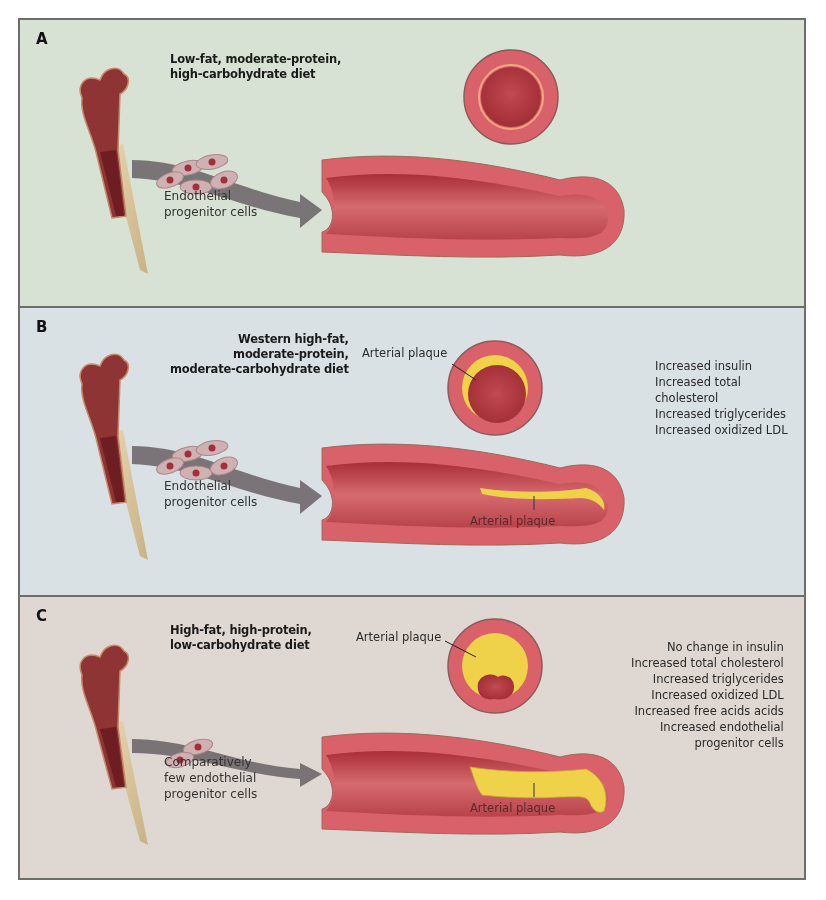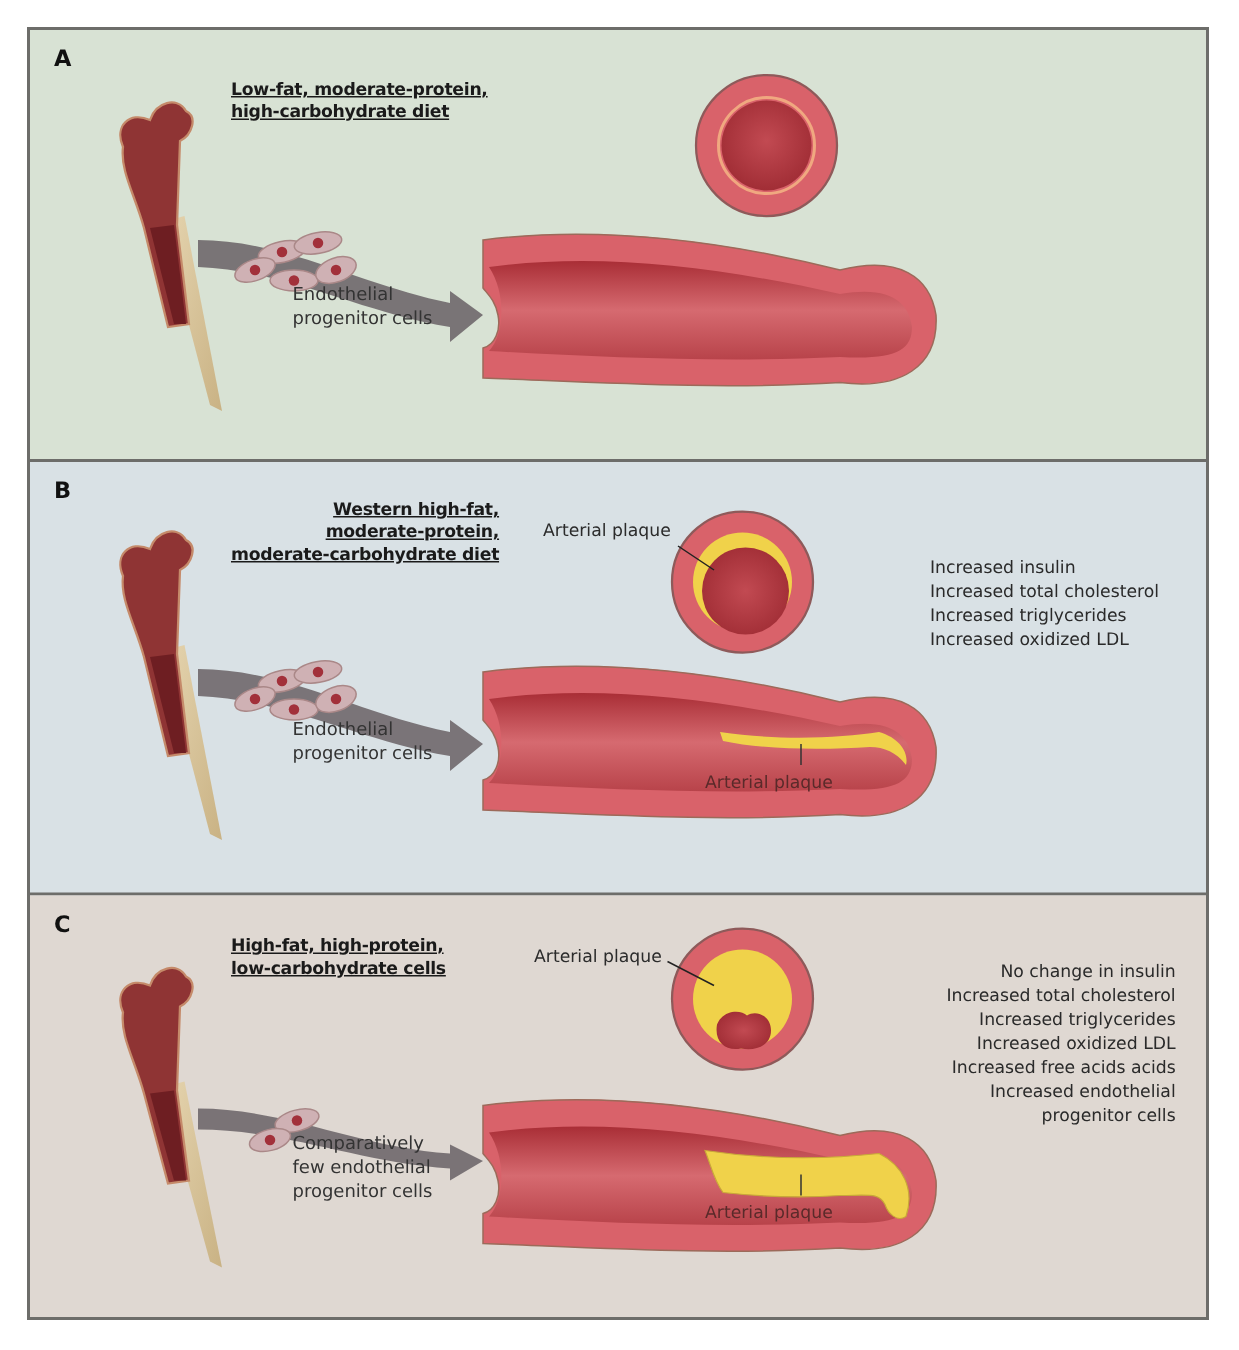"Low-fat, moderate-protein," .diet { left: 134px -> 150px; text-decoration: underline -> none }
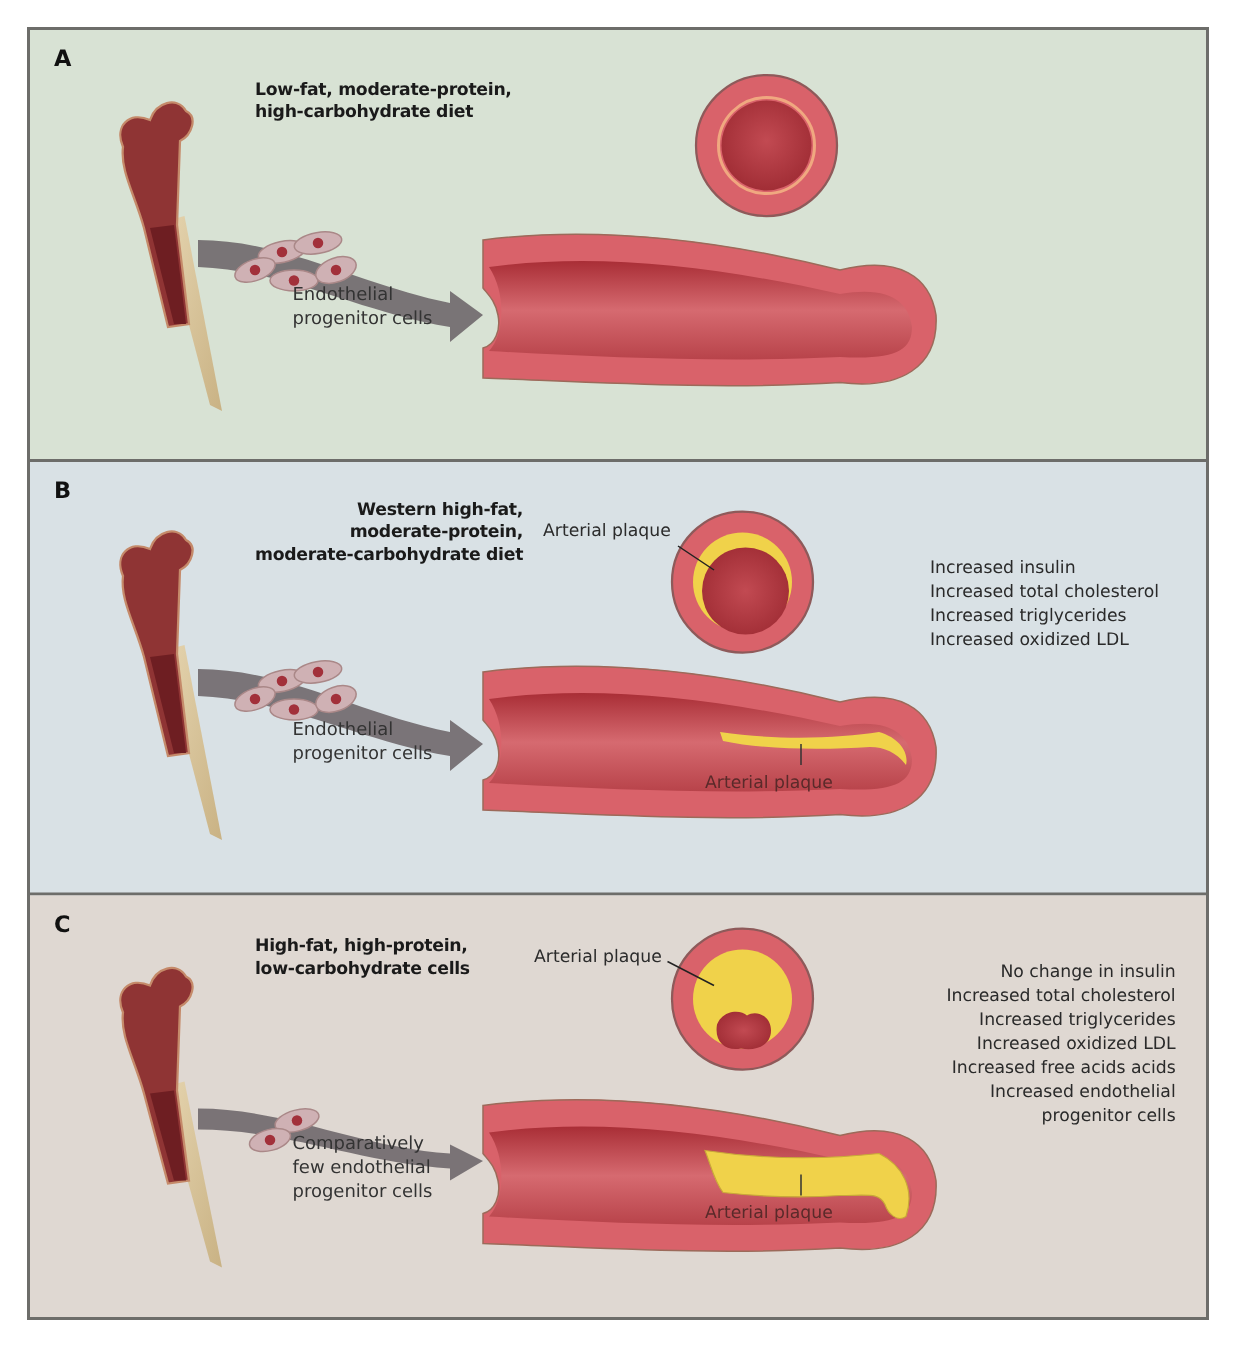"Endothelial" .cells-label { margin-left: 31px -> none }
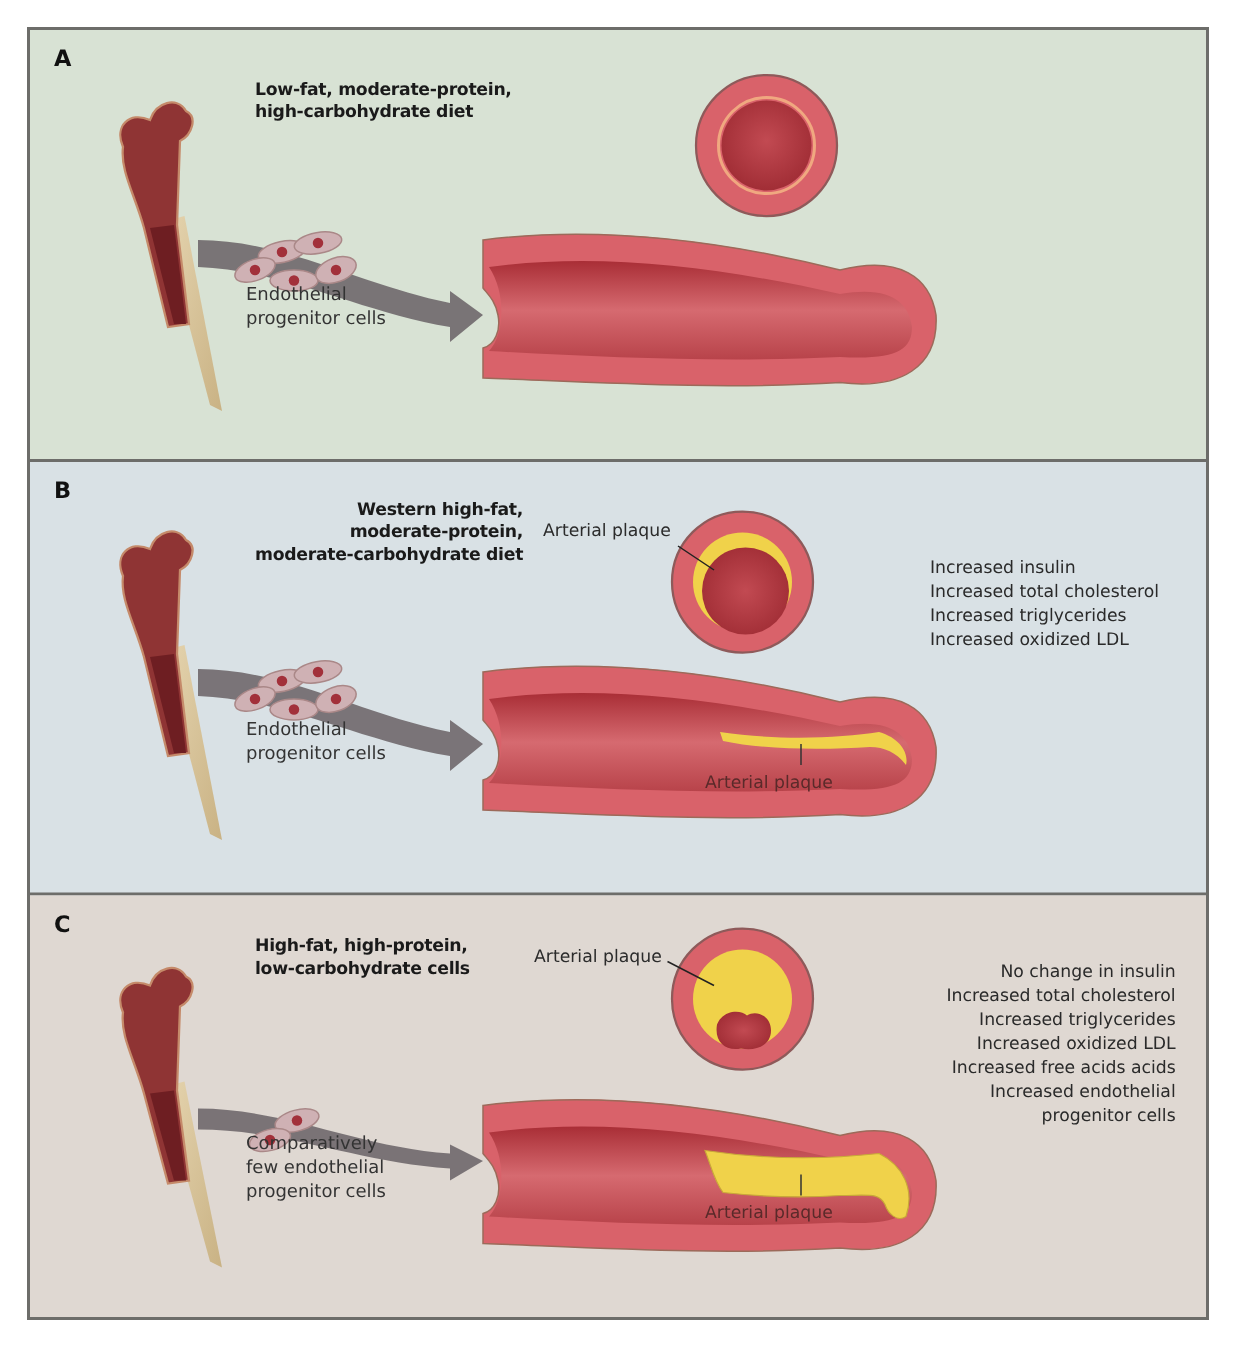"Increased insulin" ul.effects { margin-left: none -> 35px; top: 62px -> 50px }
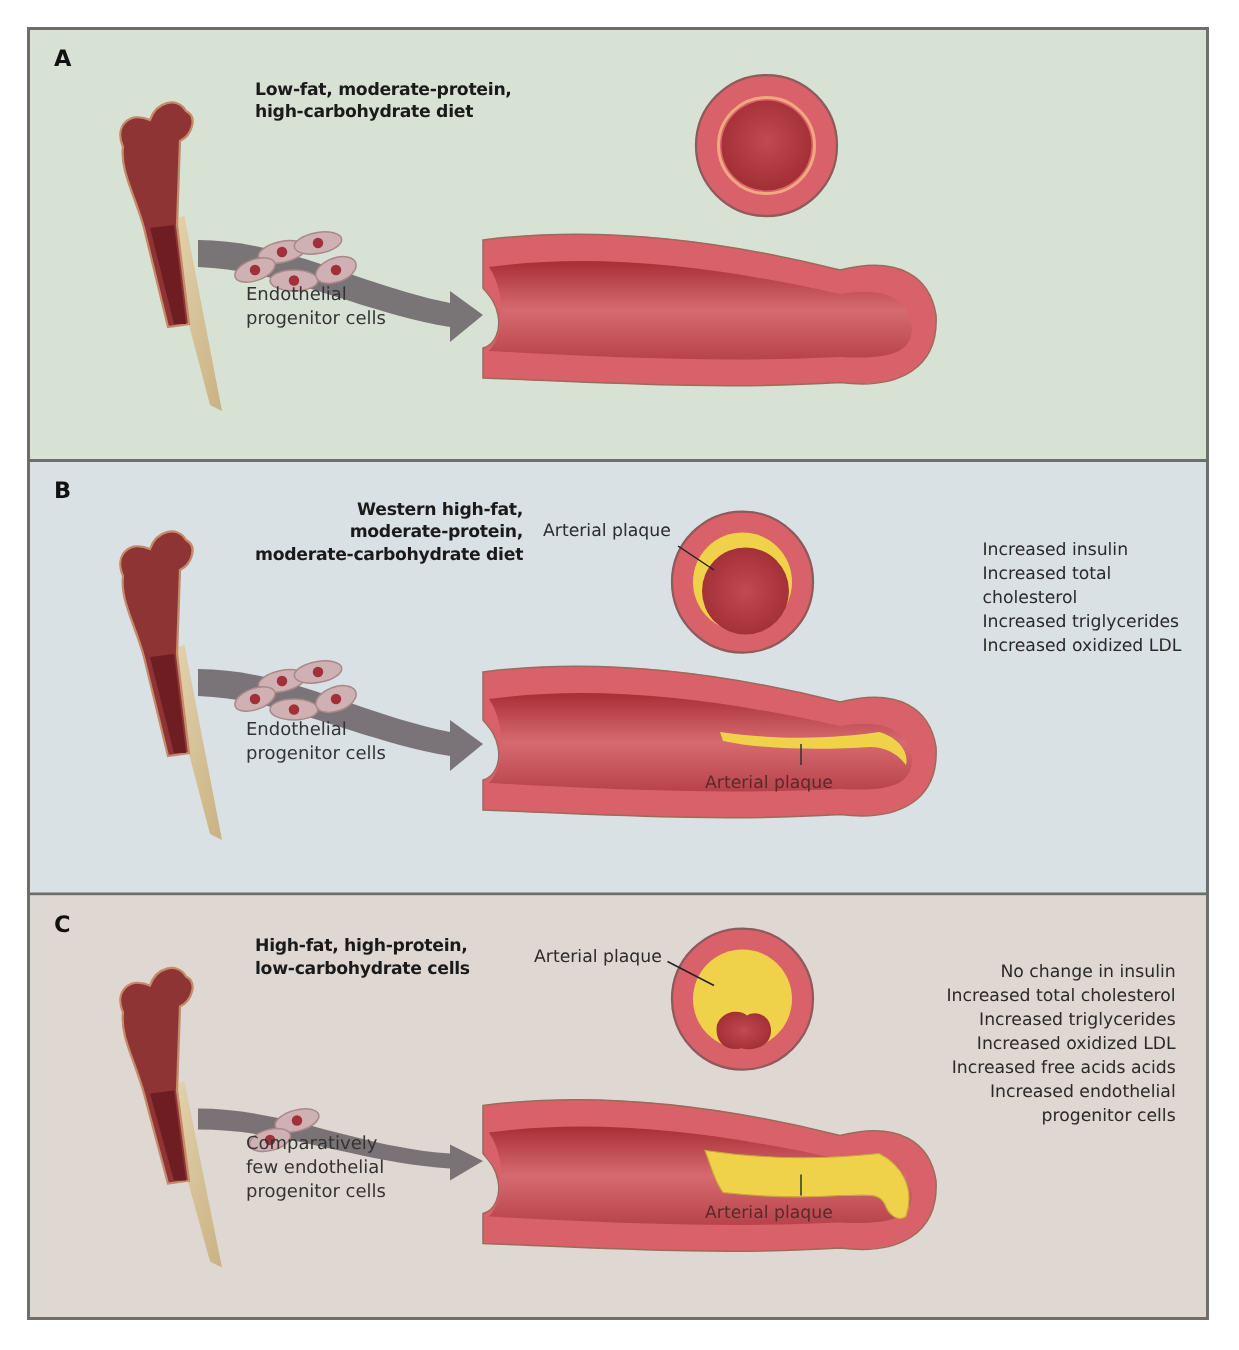"High-fat, high-protein," div.diet { text: cells -> diet }
